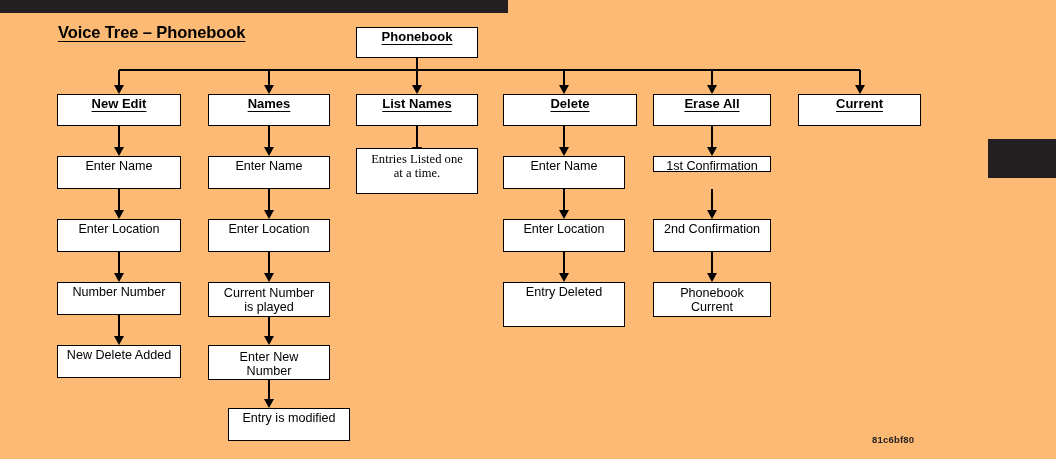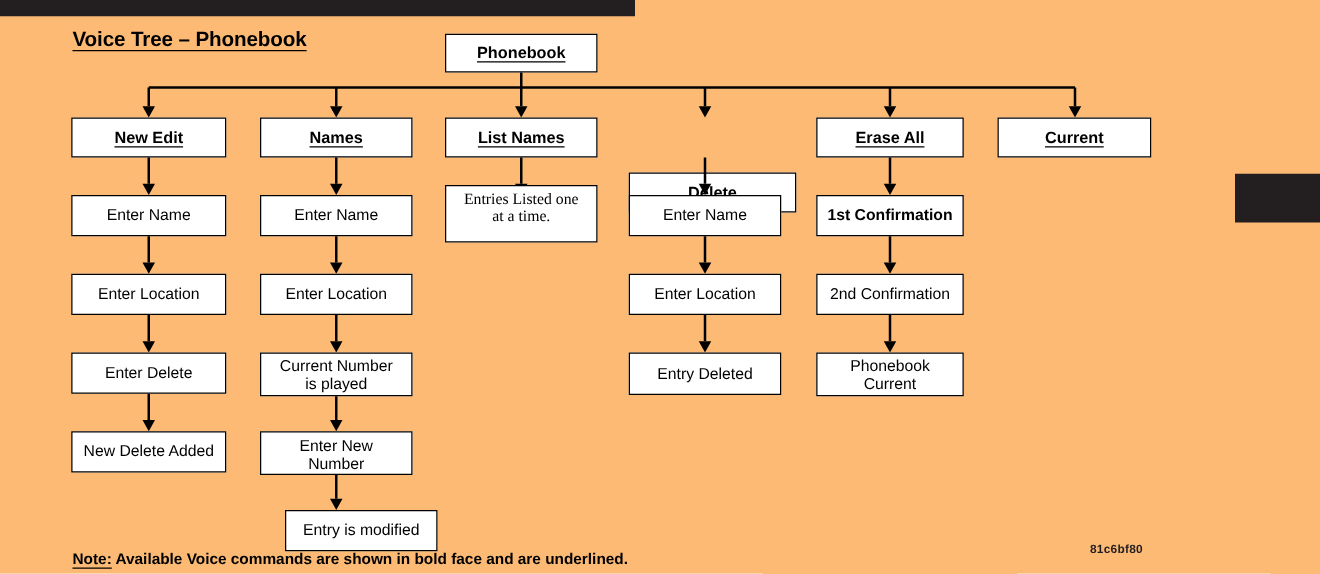"Phonebook" .node { align-items: center -> flex-start }
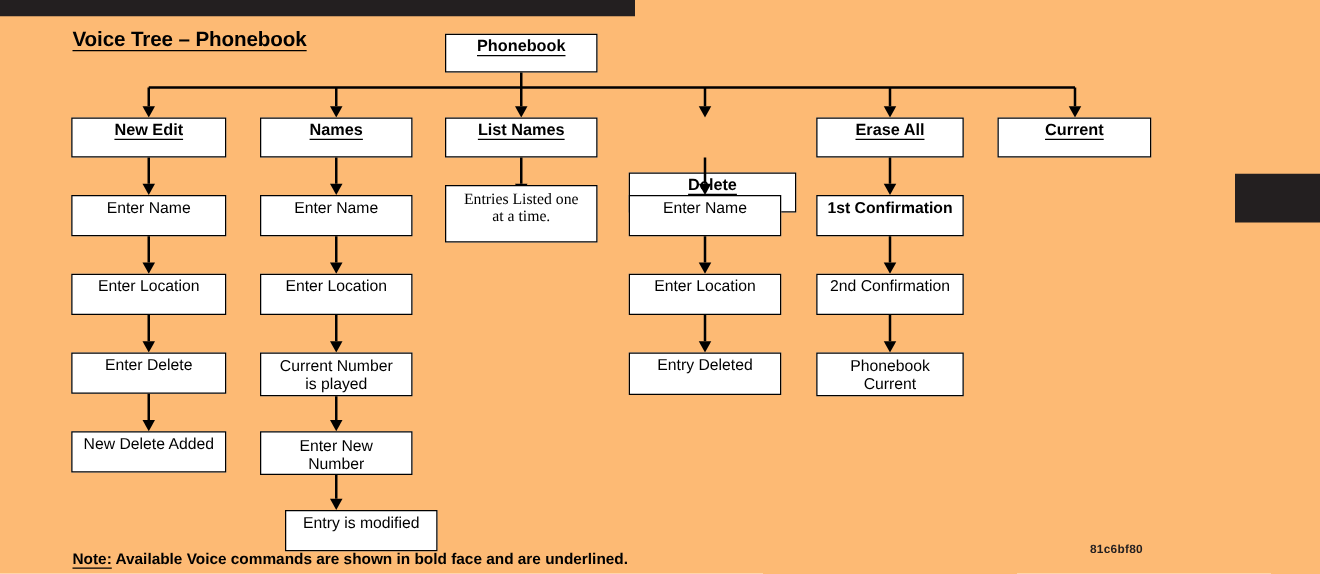"Delete" div.node { margin-top: 44px -> none }
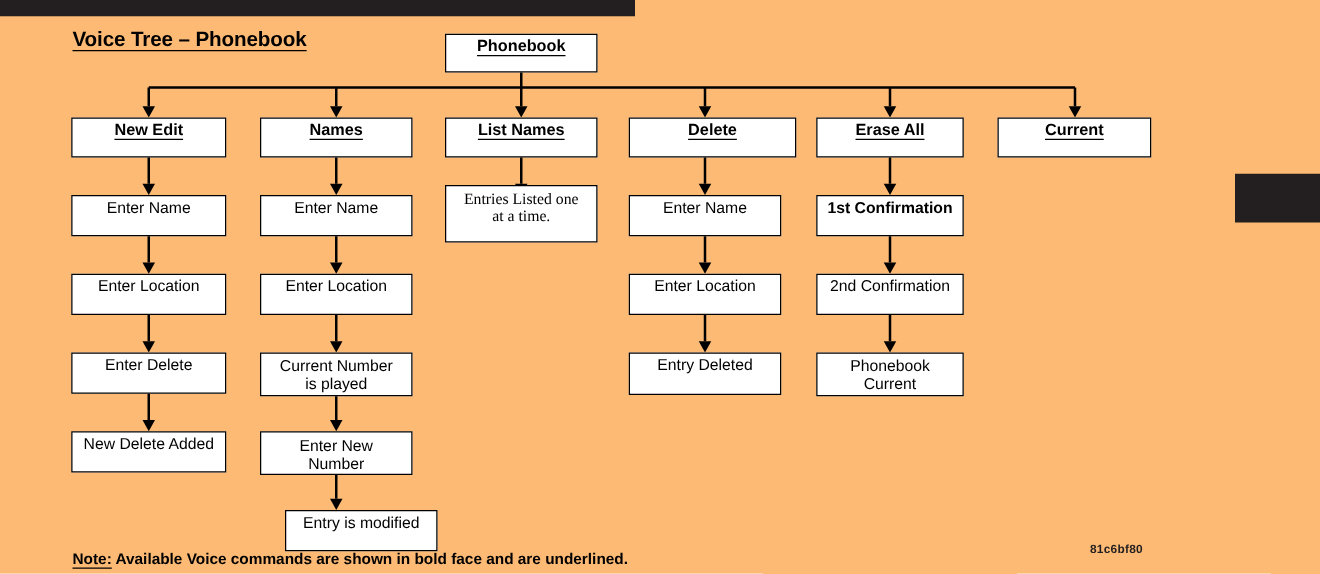"1st Confirmation" div.node { font-weight: bold -> none; height: 33px -> 16px }
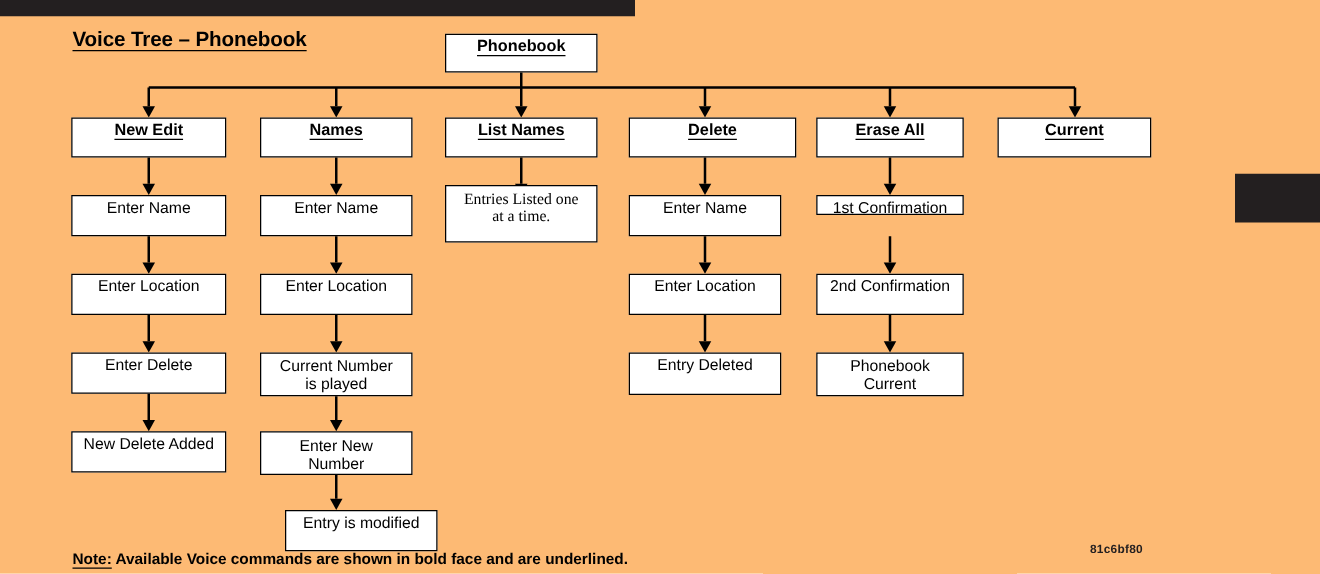"Enter Delete" span.label { text: Enter Delete -> Number Number }
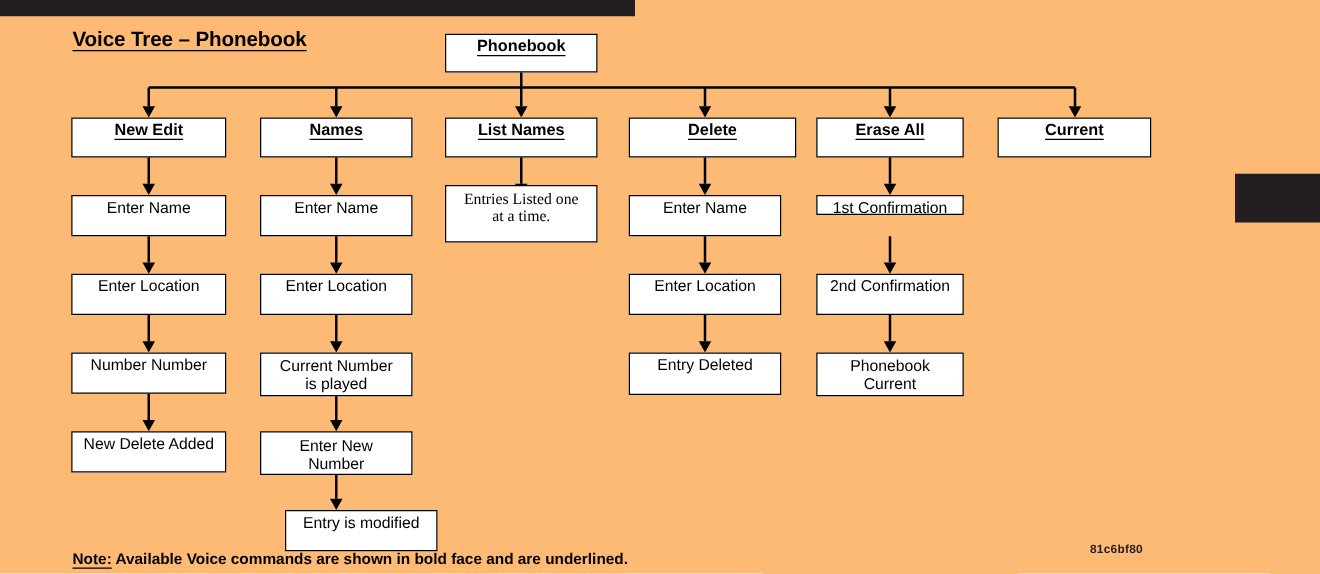"Entry Deleted" div.node { height: 34px -> 45px }
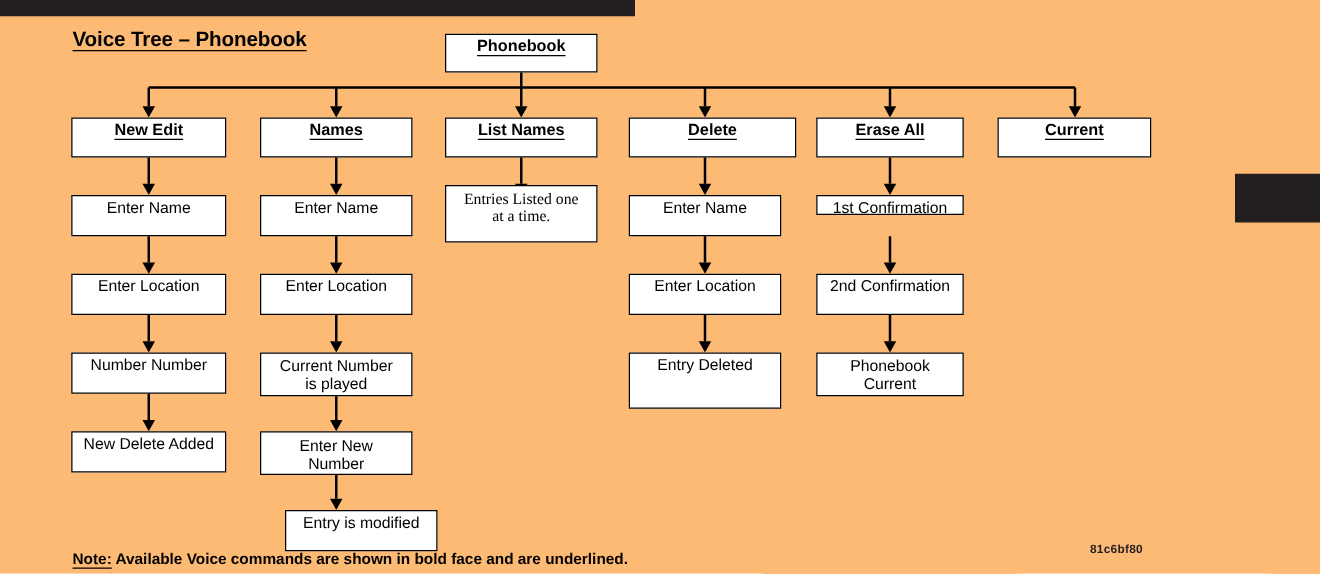"Note: Available Voice commands are" div.note { html: <div> <span>Note:</span><span> Available Voice commands are shown in bold face and are underlined.</span> </div> -> none }
